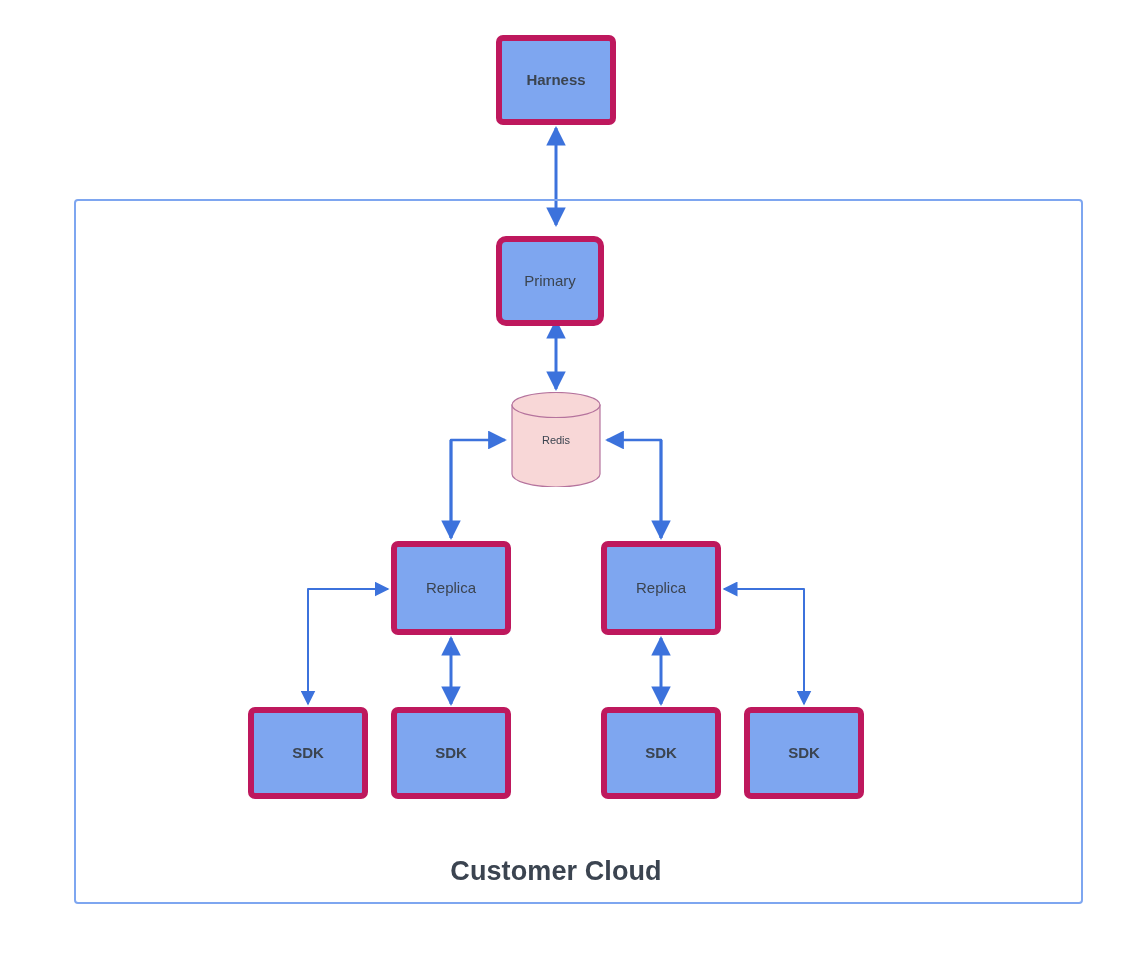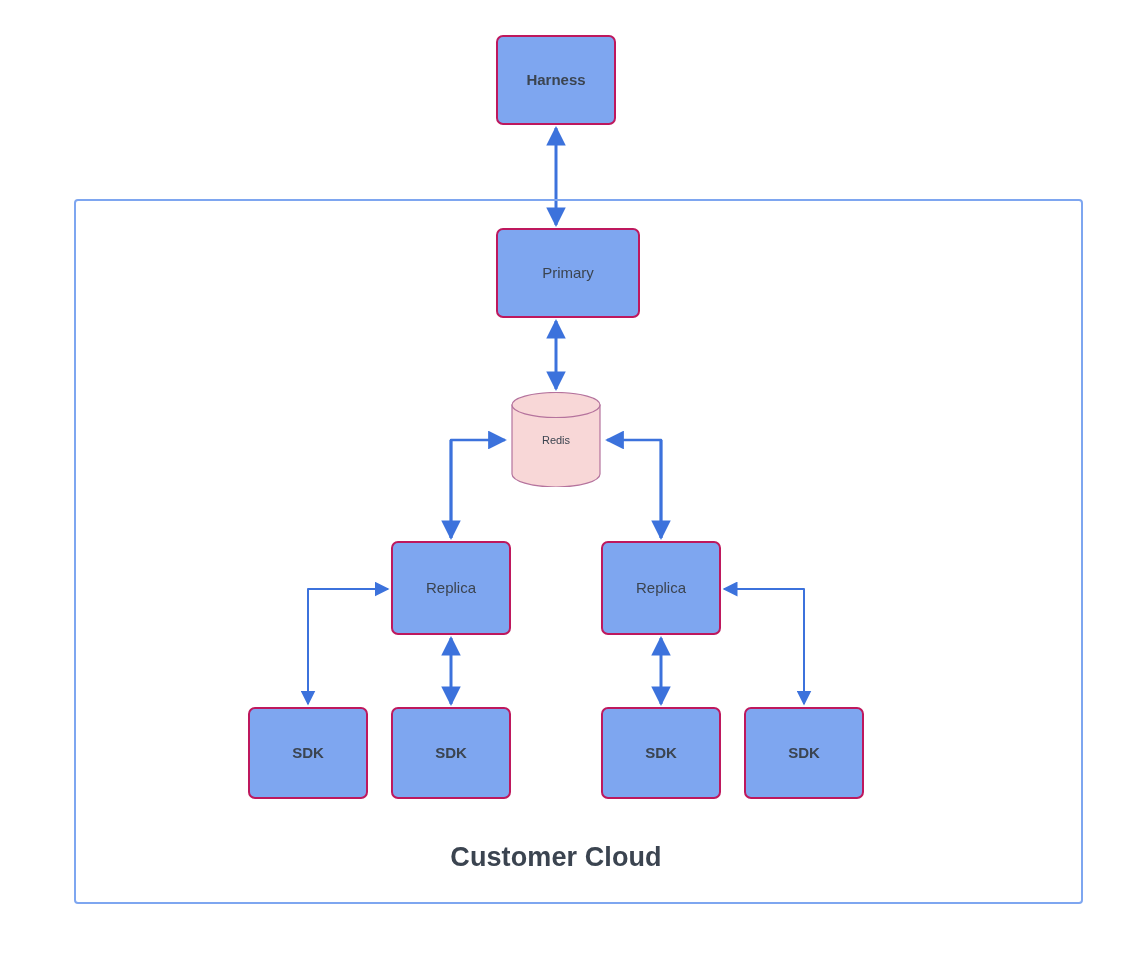"Harness" .node { border: 2px solid #be185d -> 6px solid #be185d }
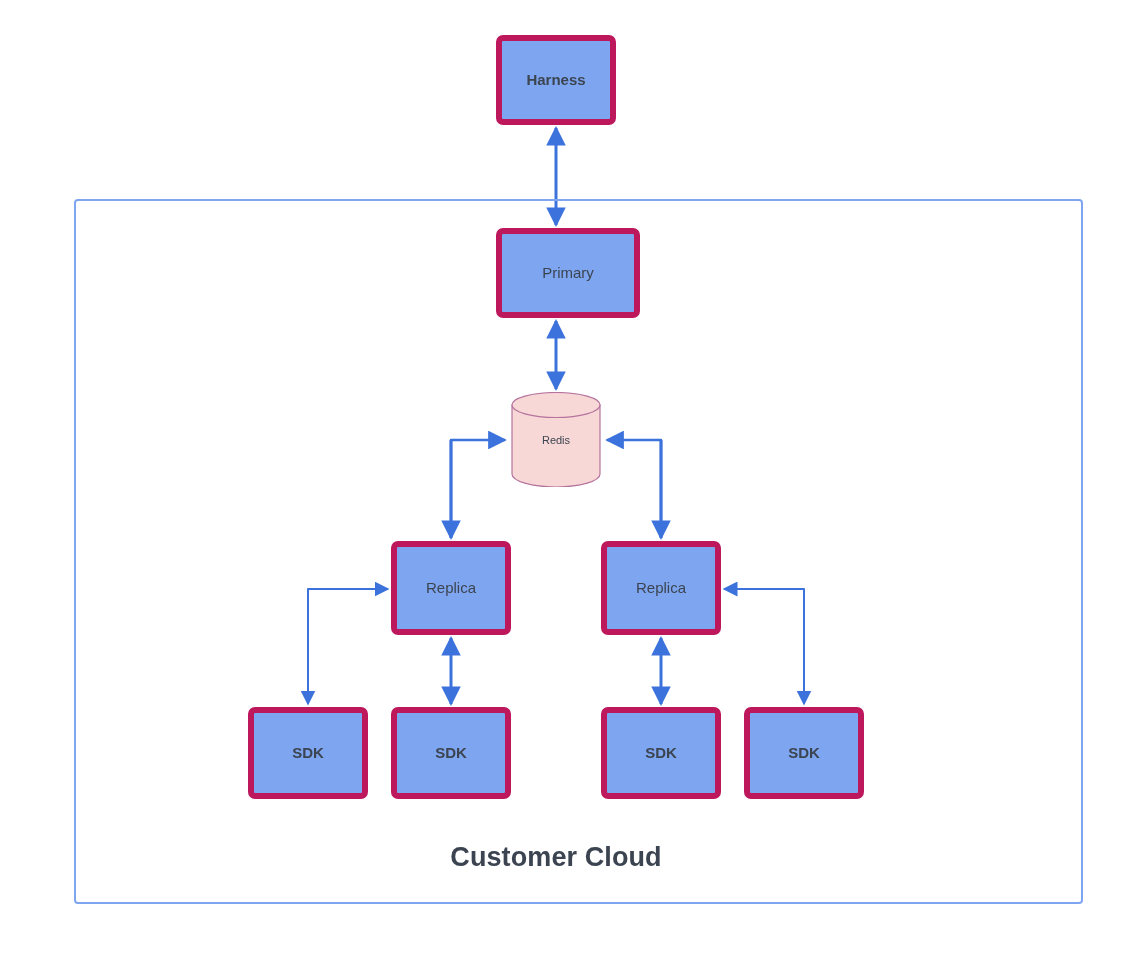"Primary" div.node { border-radius: none -> 10px; top: 228px -> 236px; width: 144px -> 108px }
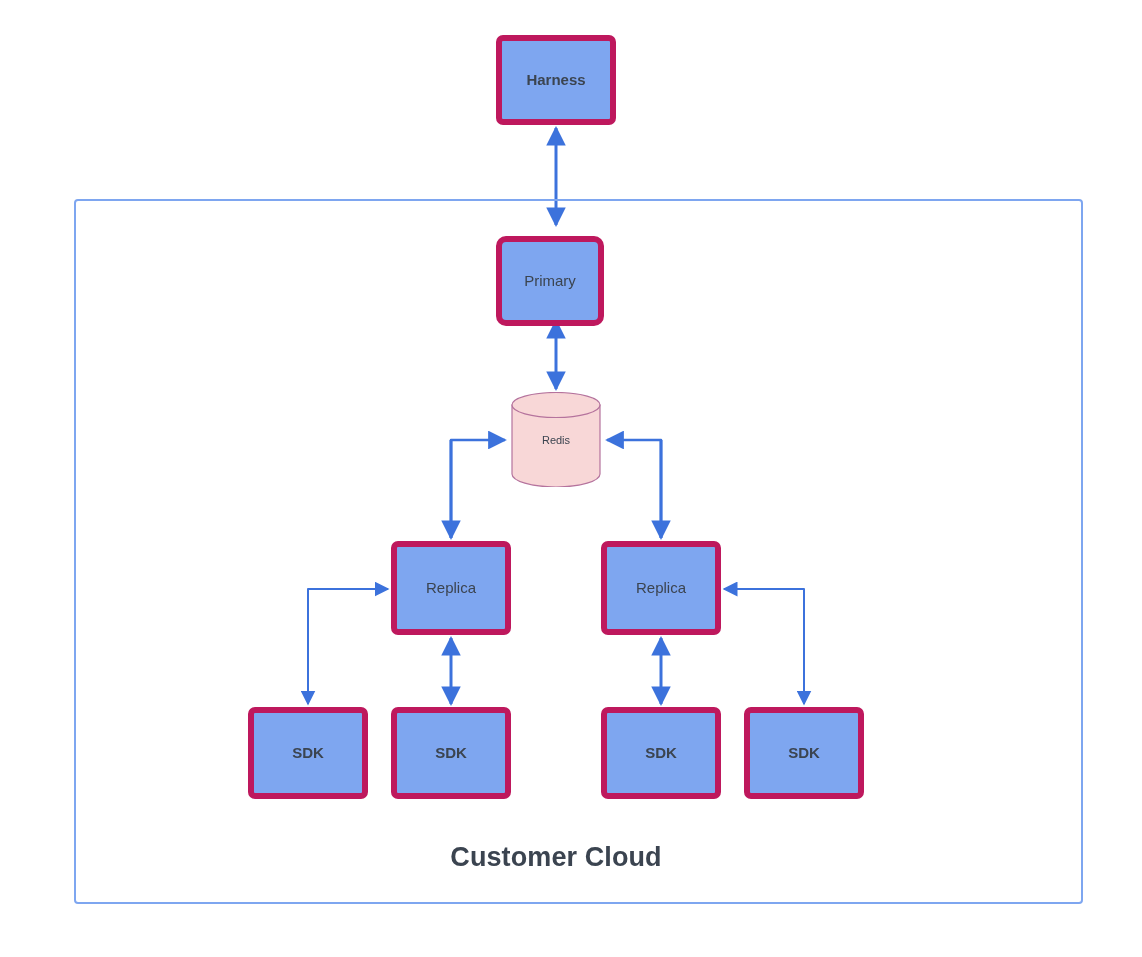"Customer Cloud" .cloud-title { margin-top: none -> 14px }
